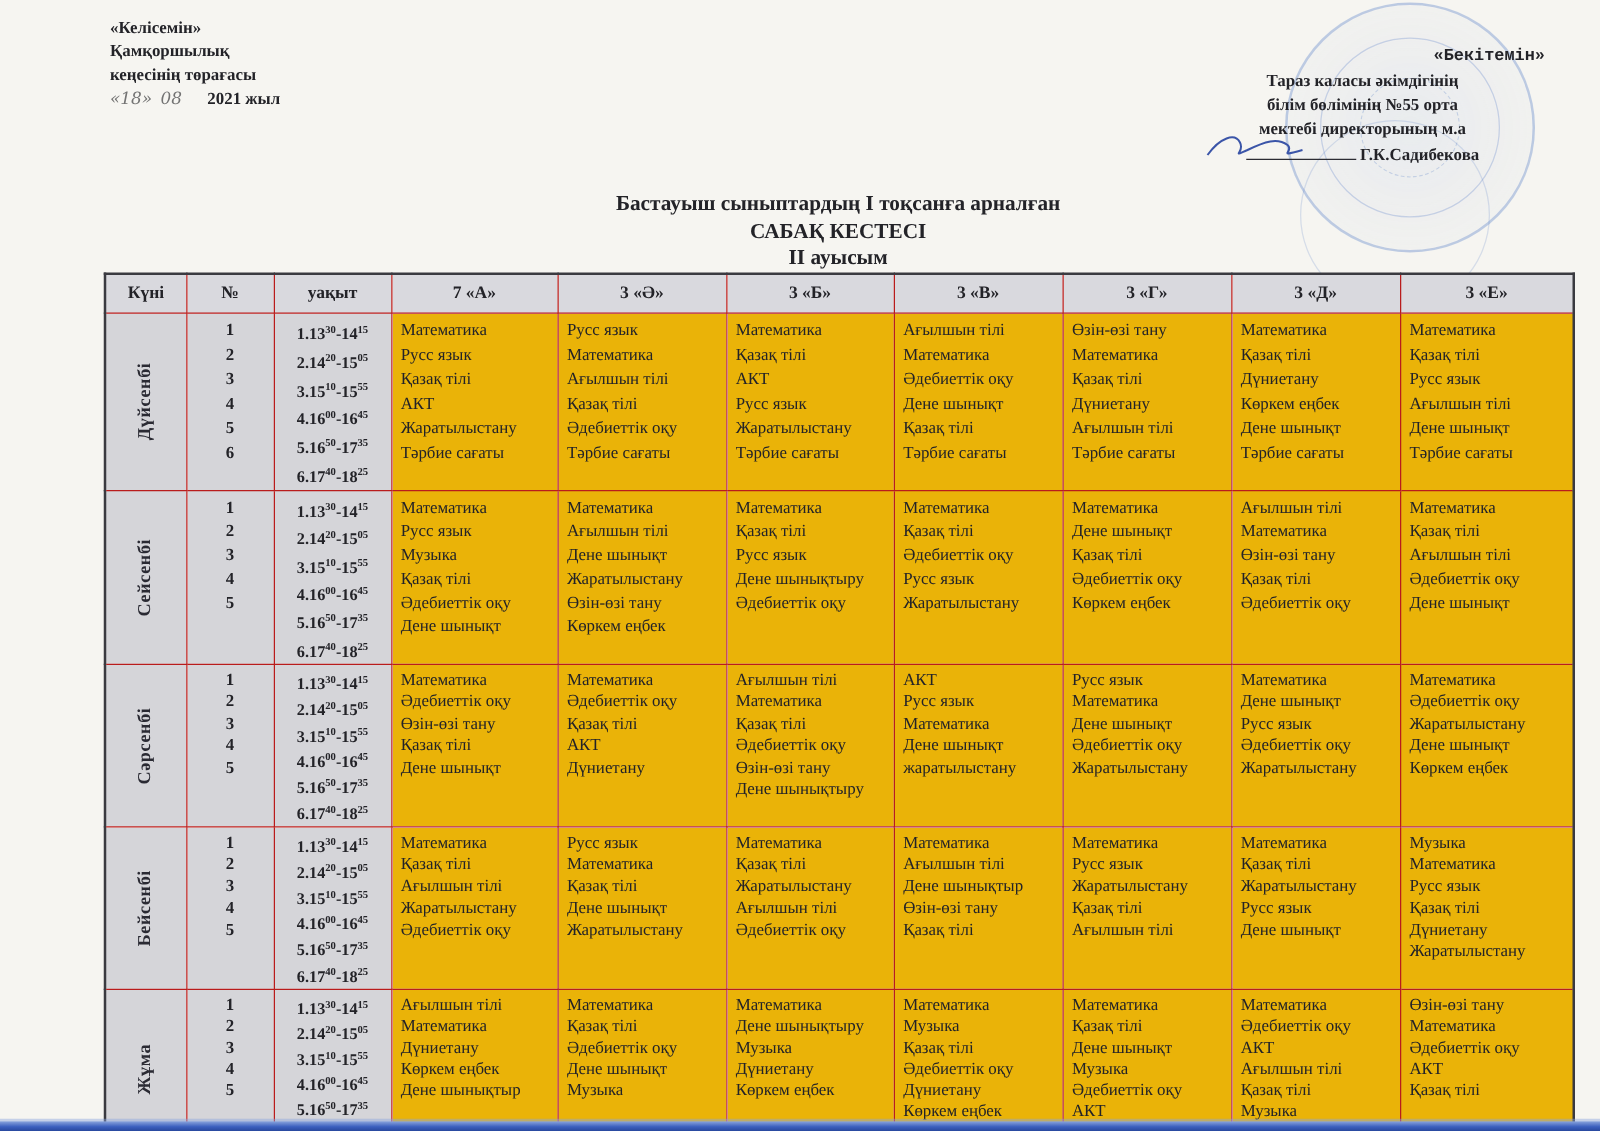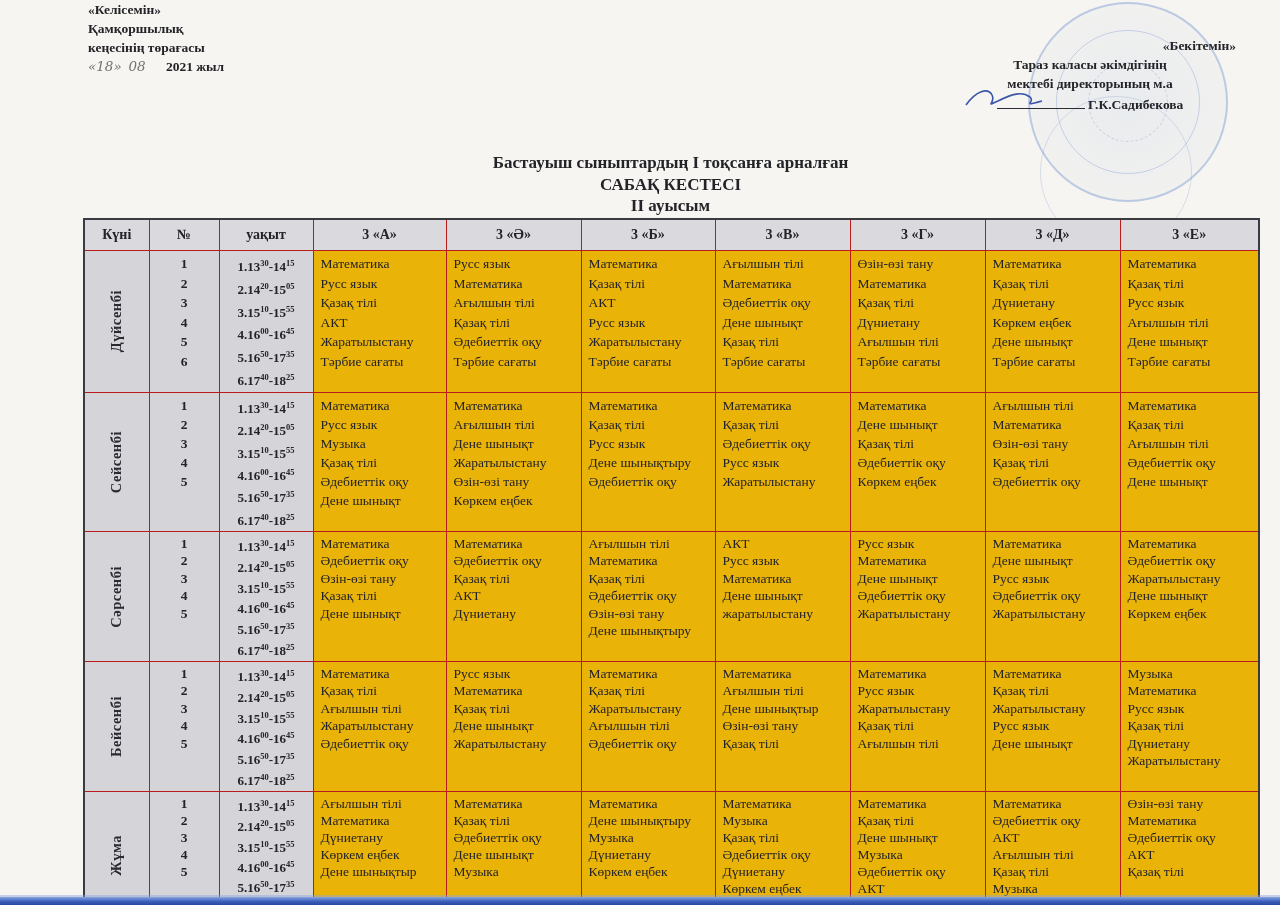"«Келісемін»" .approval-left { top: 0 -> 12px }
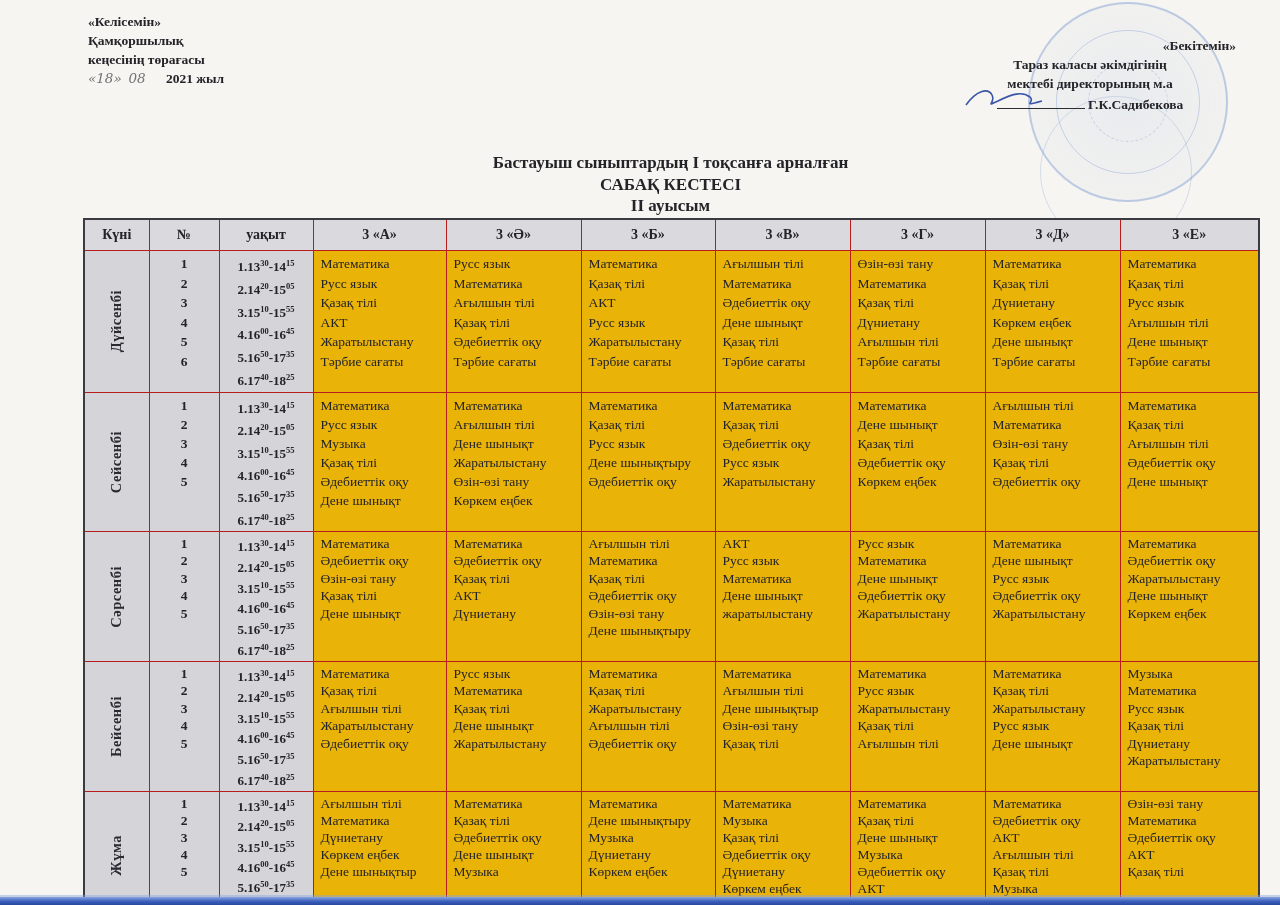"«Бекітемін»" .approval-right .first { font-family: none -> Liberation Mono, monospace }
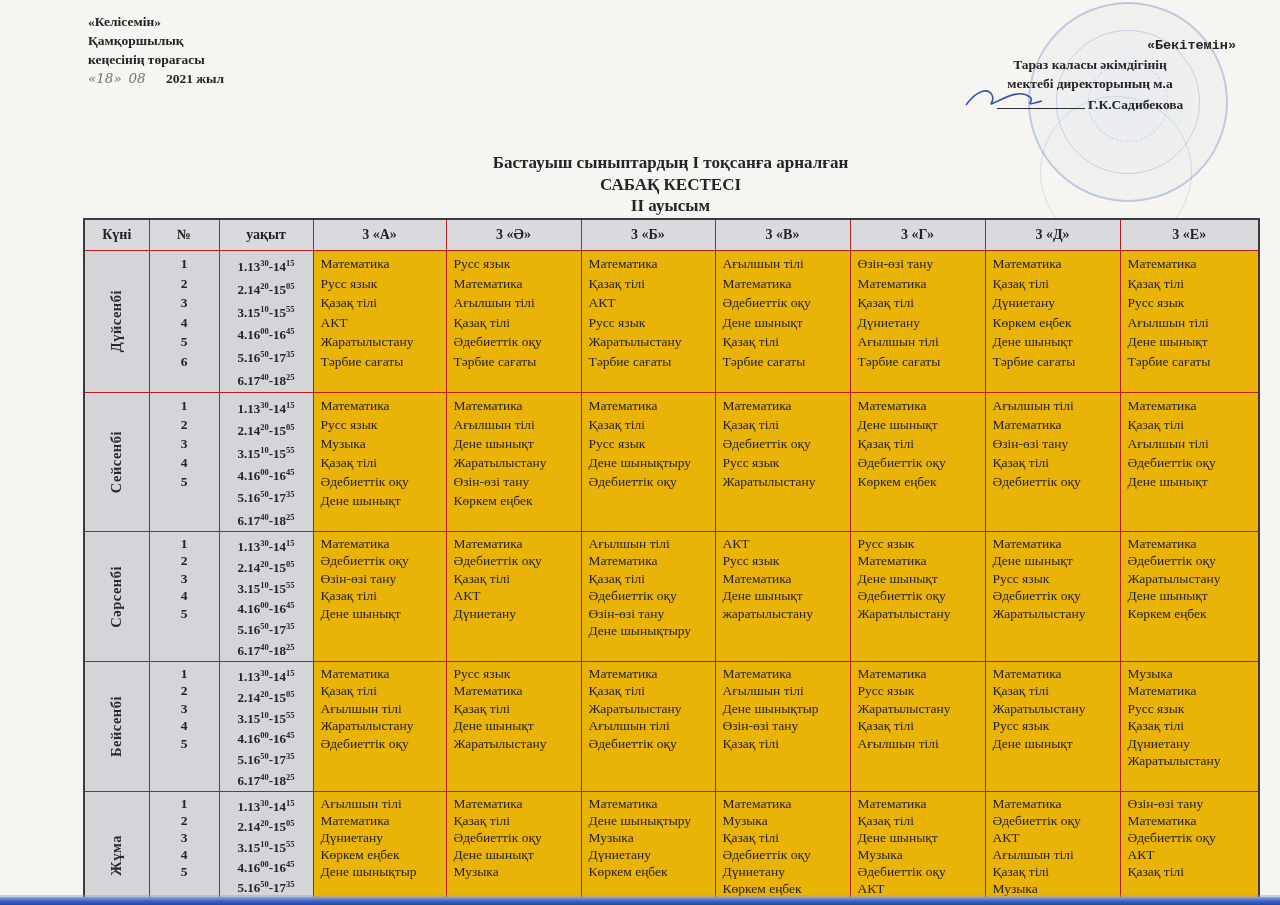"білім бөлімінің №55 орта" div { html: none -> <div>білім бөлімінің №55 орта</div> }
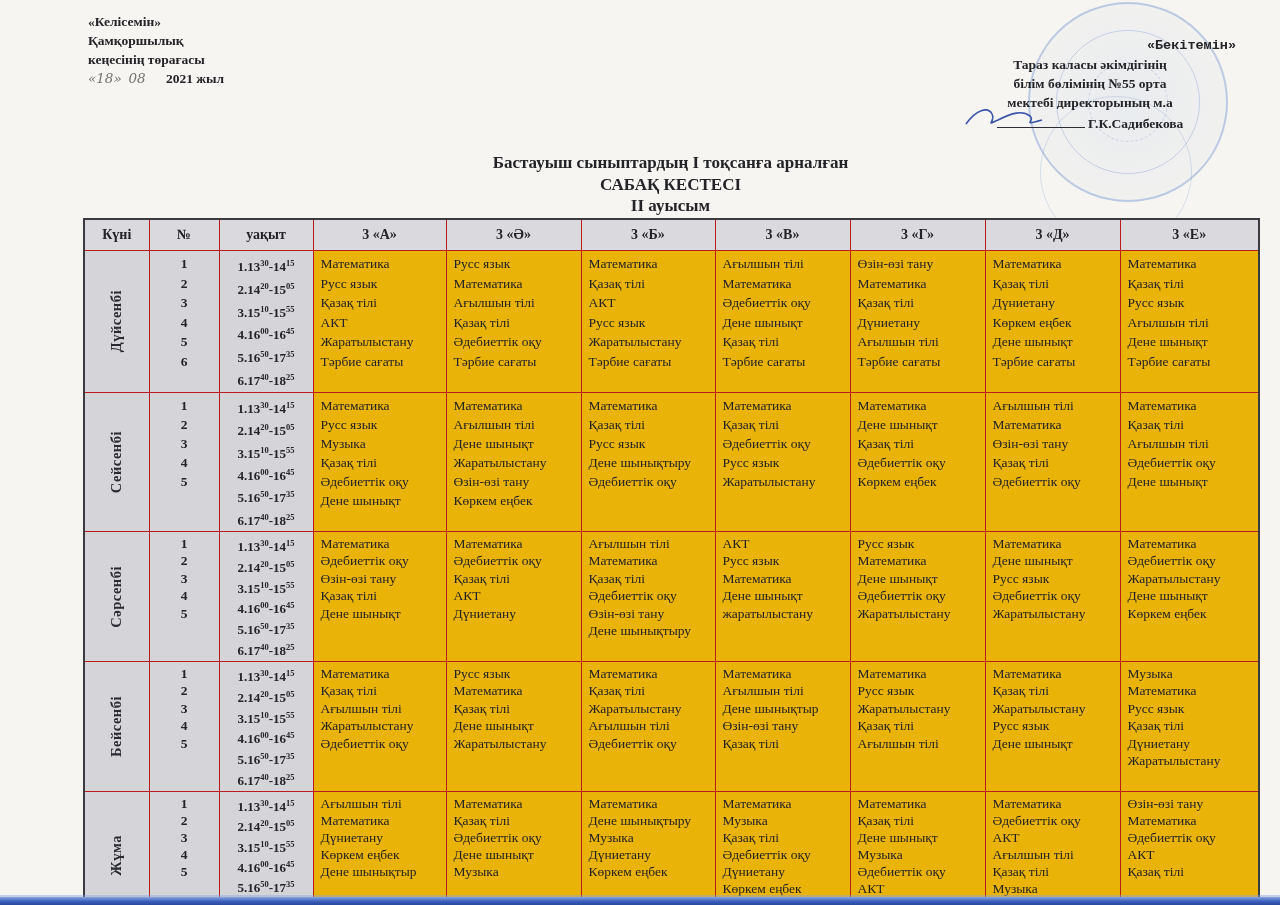"3 «А»" th { text: 3 -> 7 }
